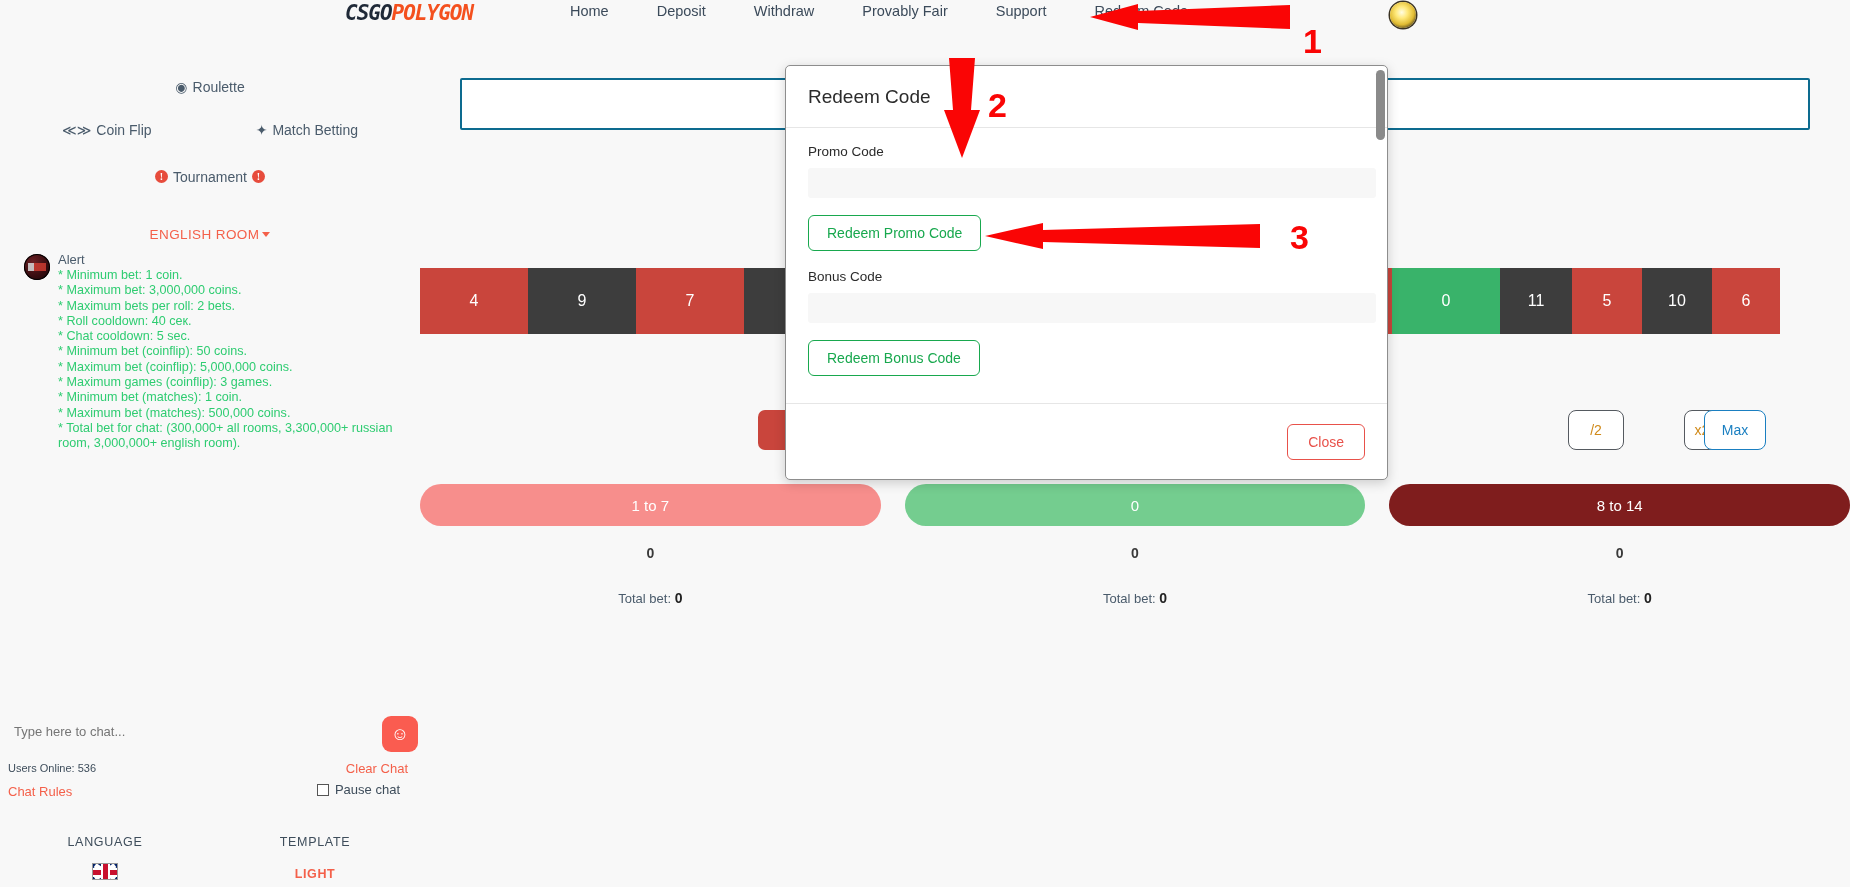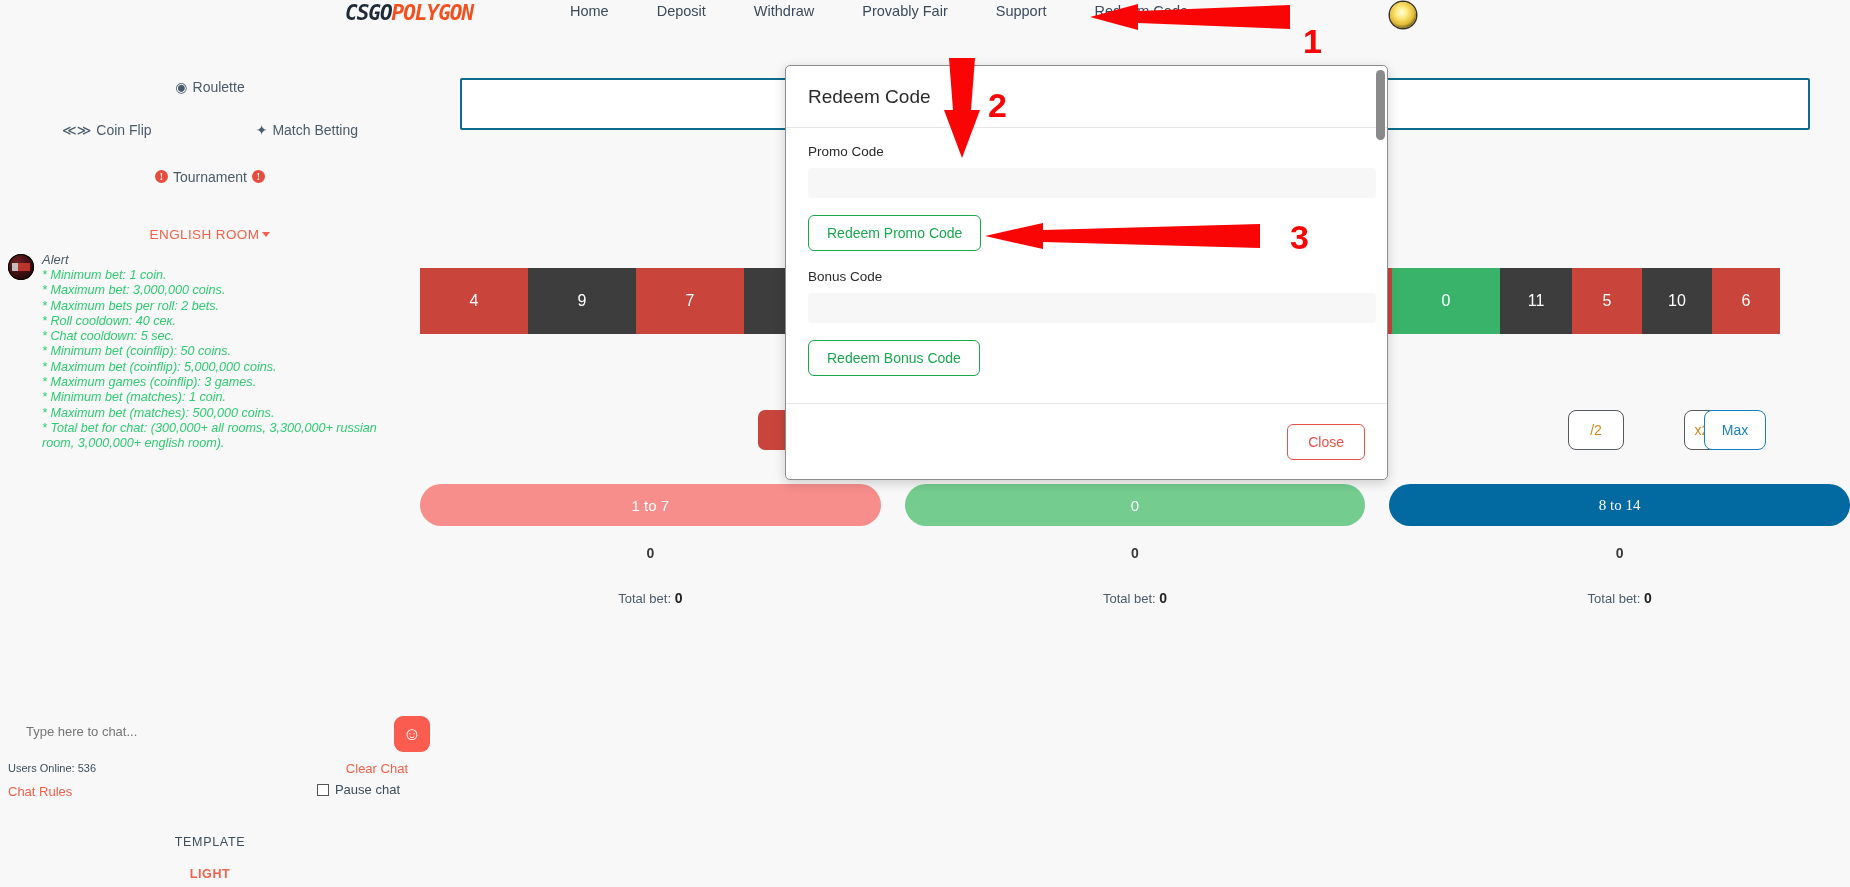"Alert" #chat-log { font-style: italic -> none; left: 0 -> 16px }
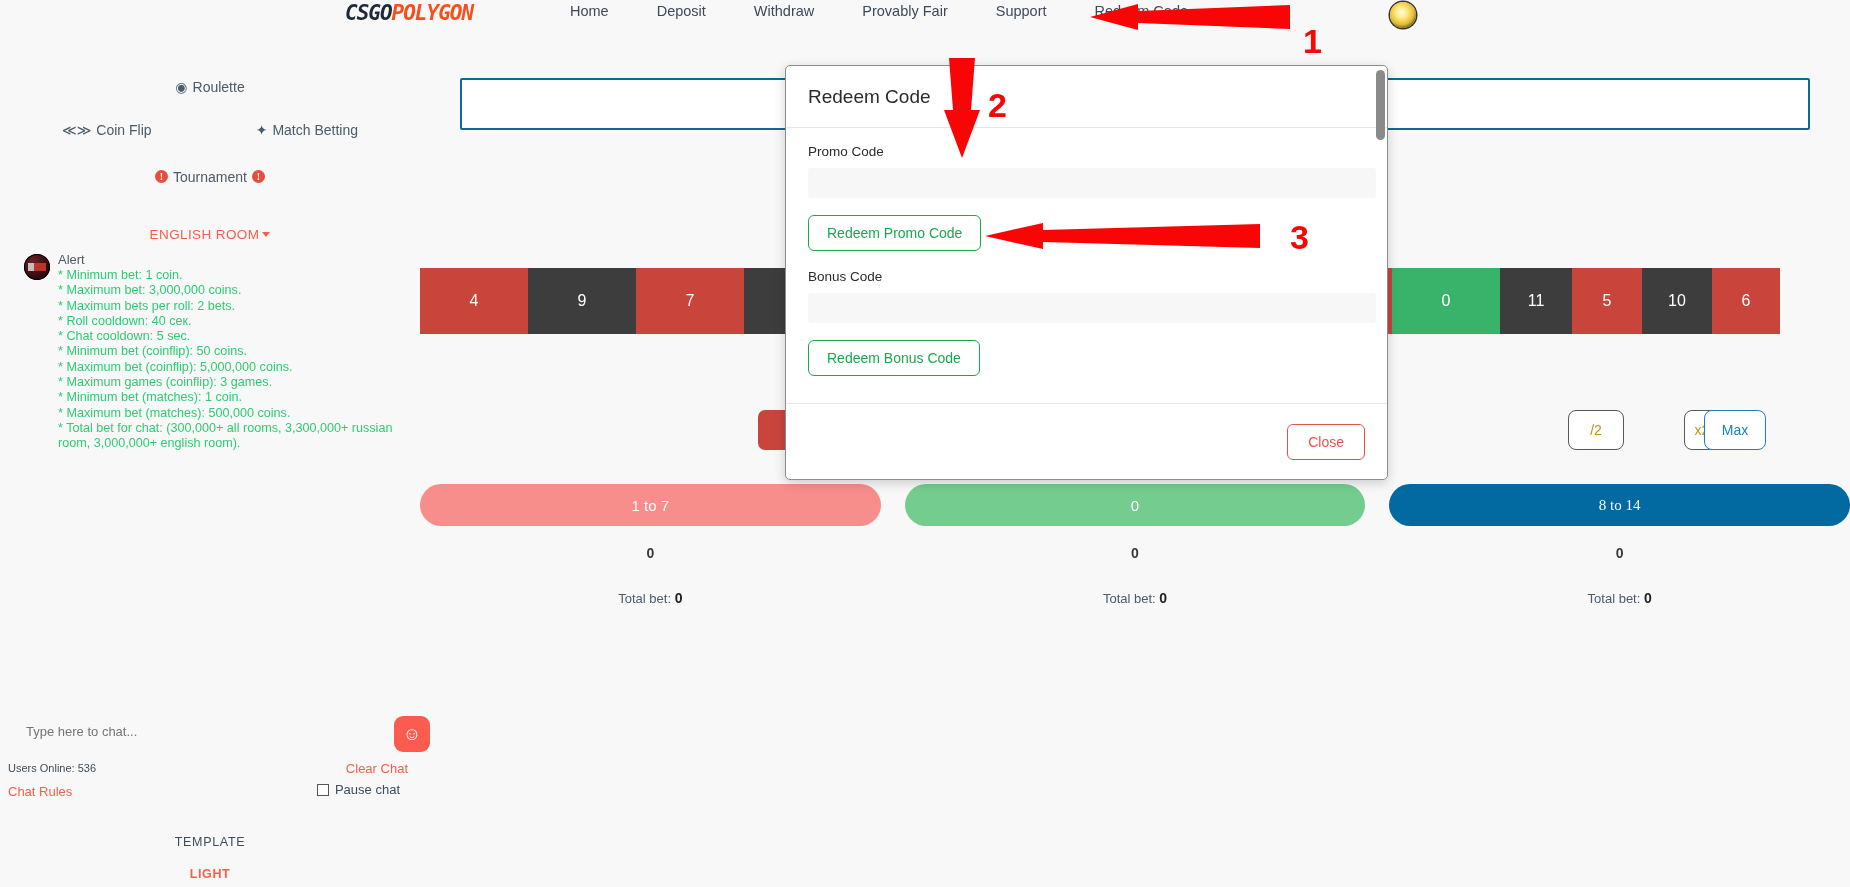"8 to 14" .zone.gray { background: #0369a1 -> #7f1d1d; font-family: Liberation Serif, serif -> none }
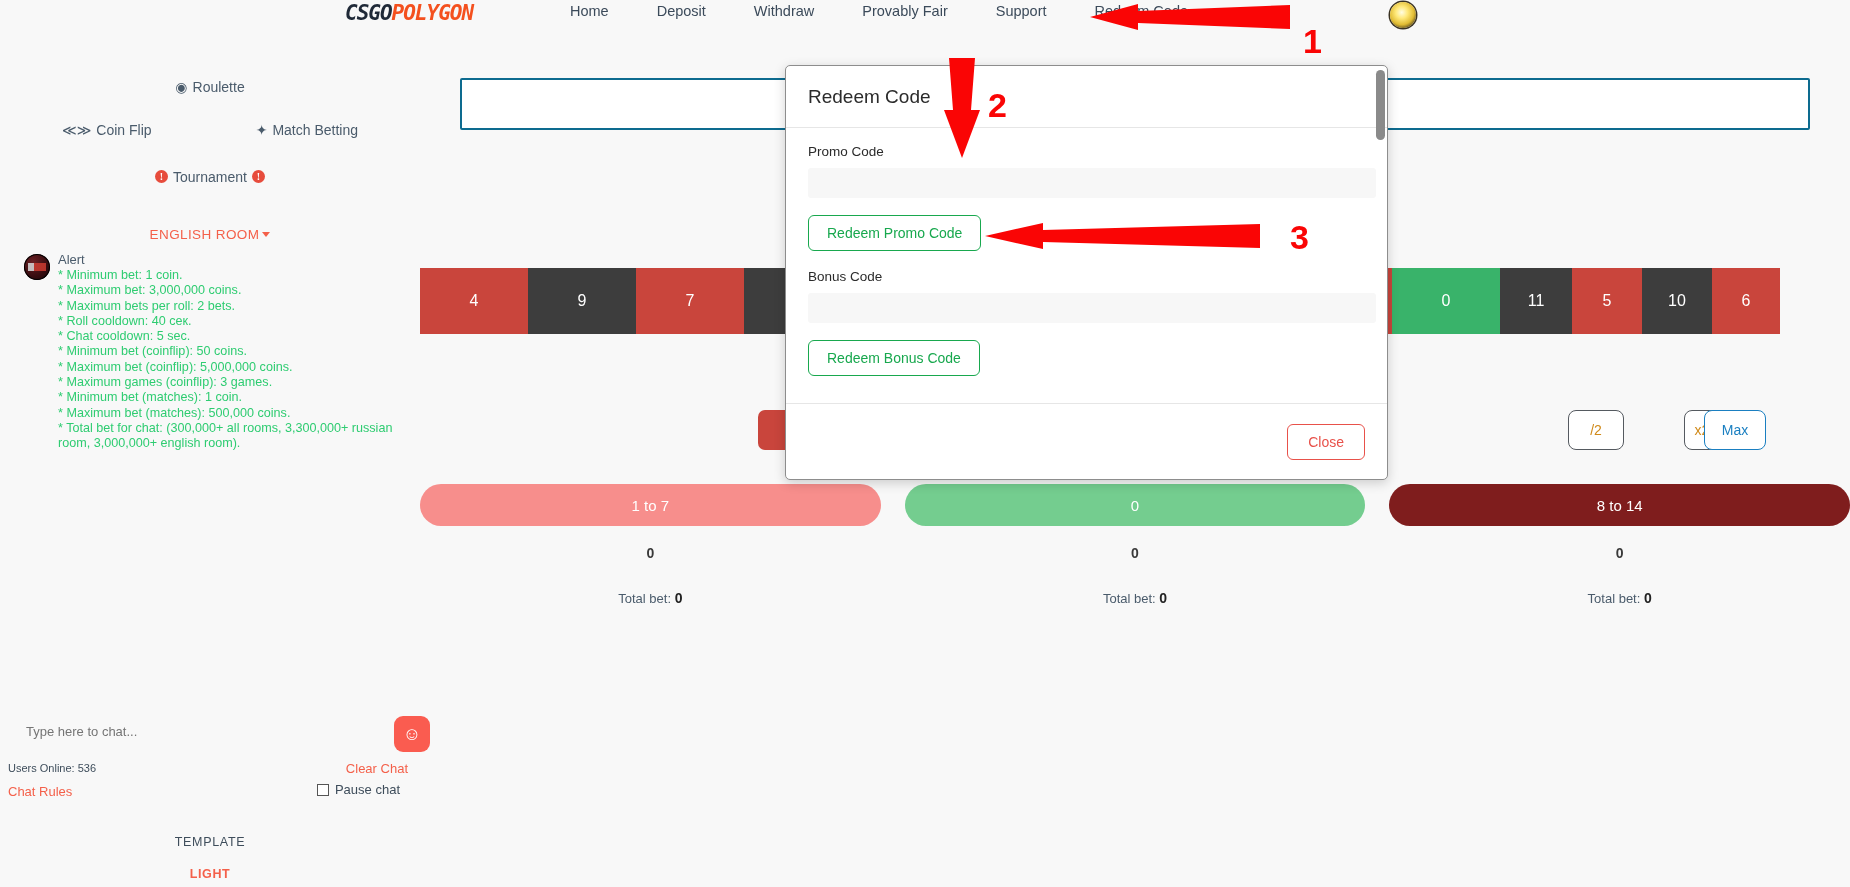"Type here to chat..." #chat-input-wrap { left: 16px -> 4px }
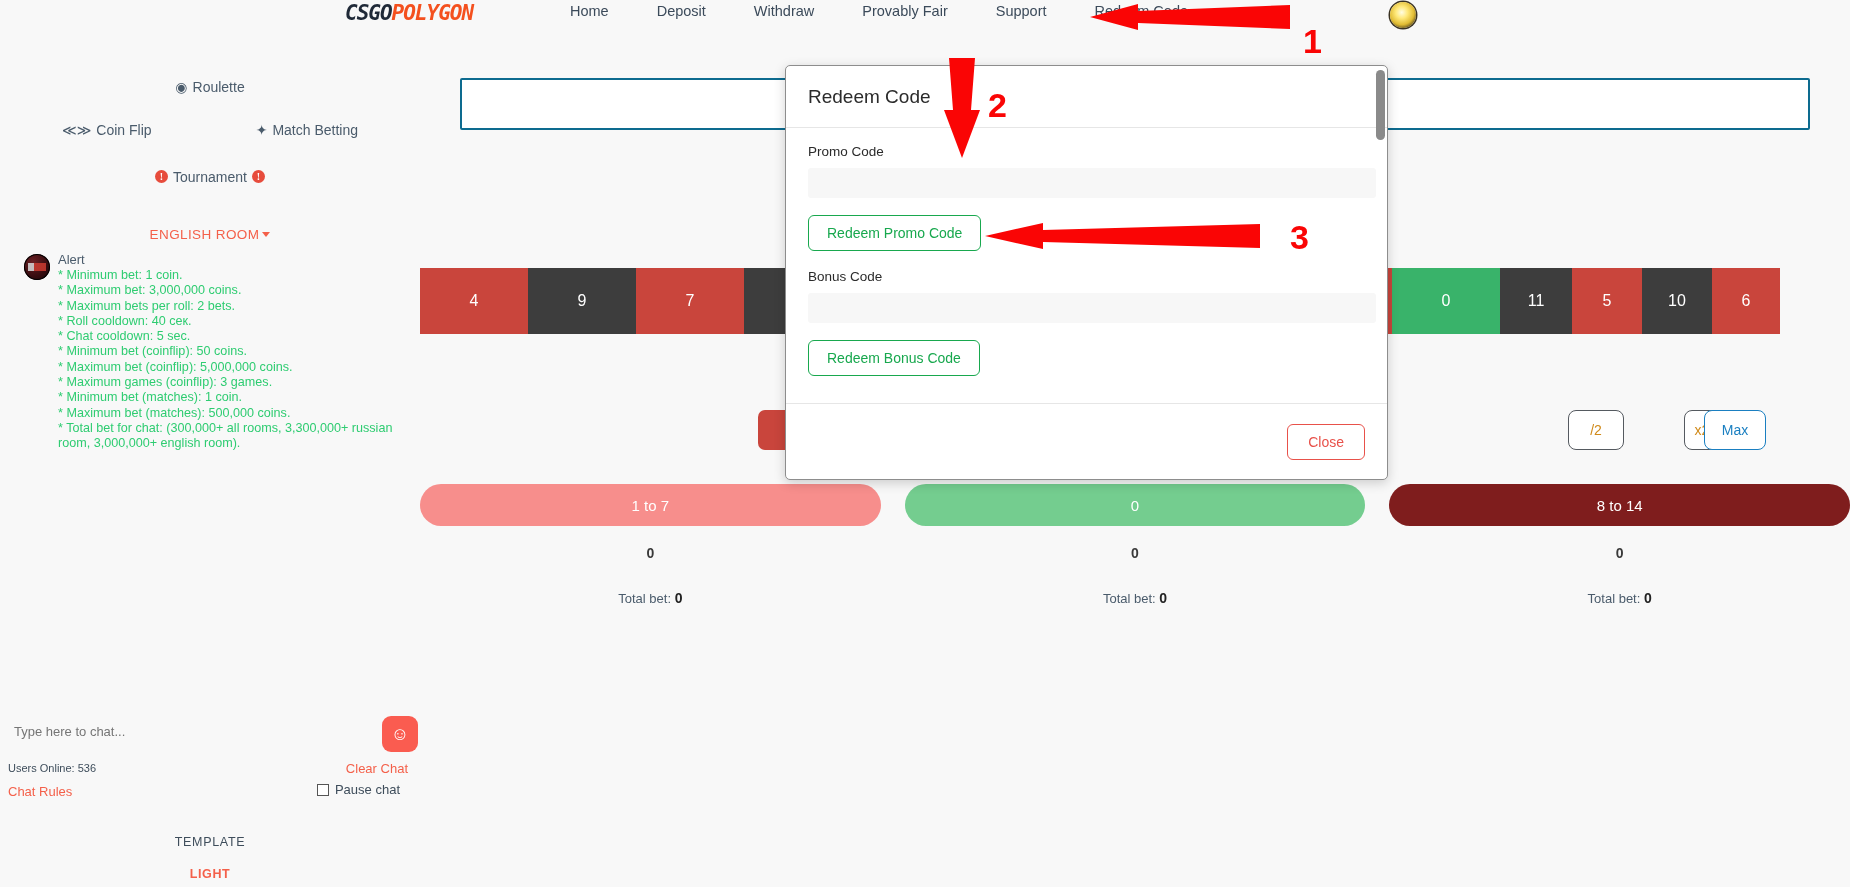"LANGUAGE" div.opt-col { html: none -> <div> <div>LANGUAGE</div> <div> <div></div> <div></div> </div> </div> }
